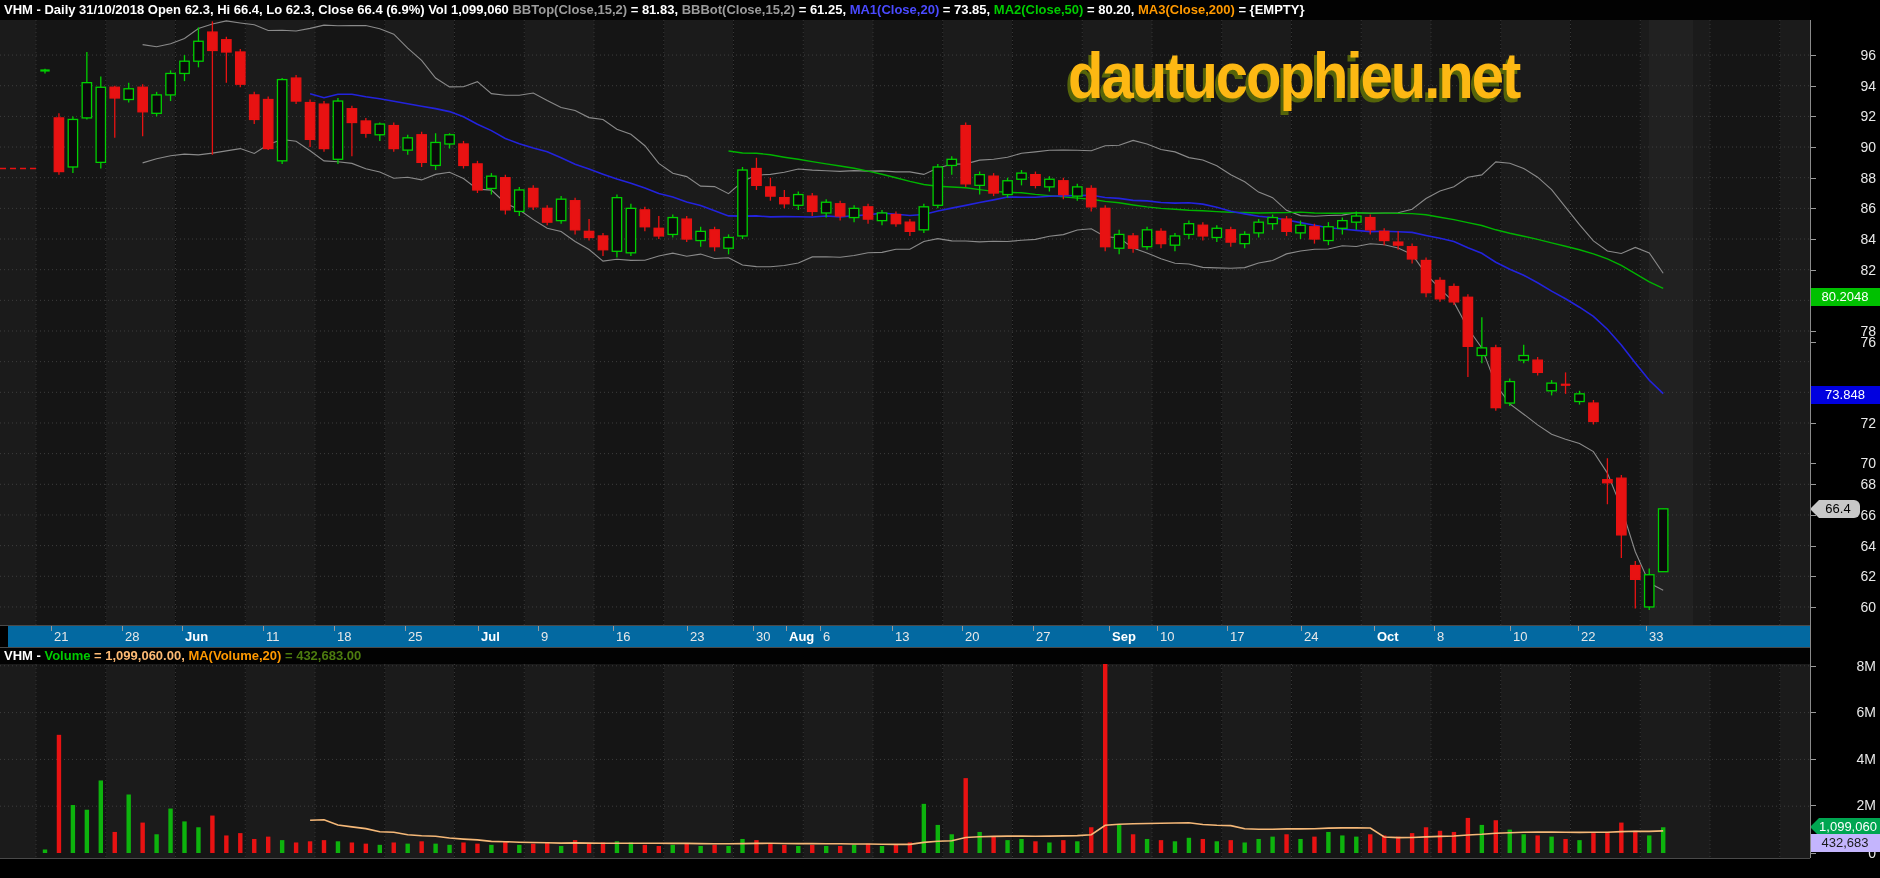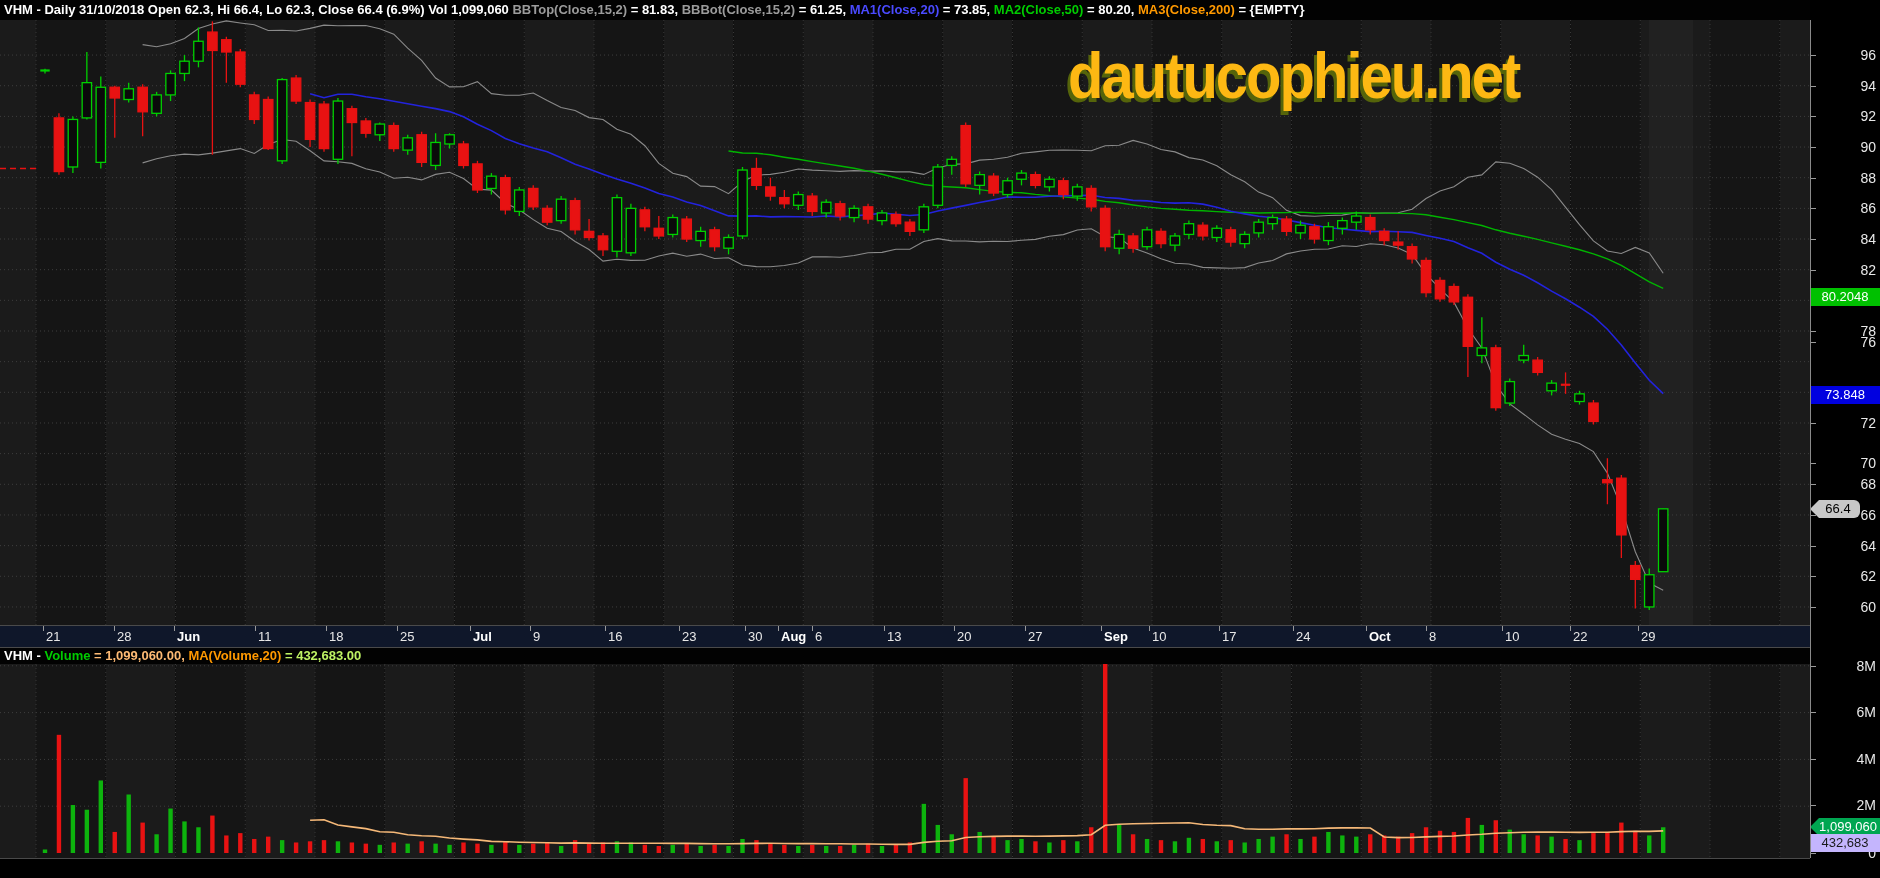"21" #xaxis { background: #0f172a -> #0369a1; left: 0 -> 8px }
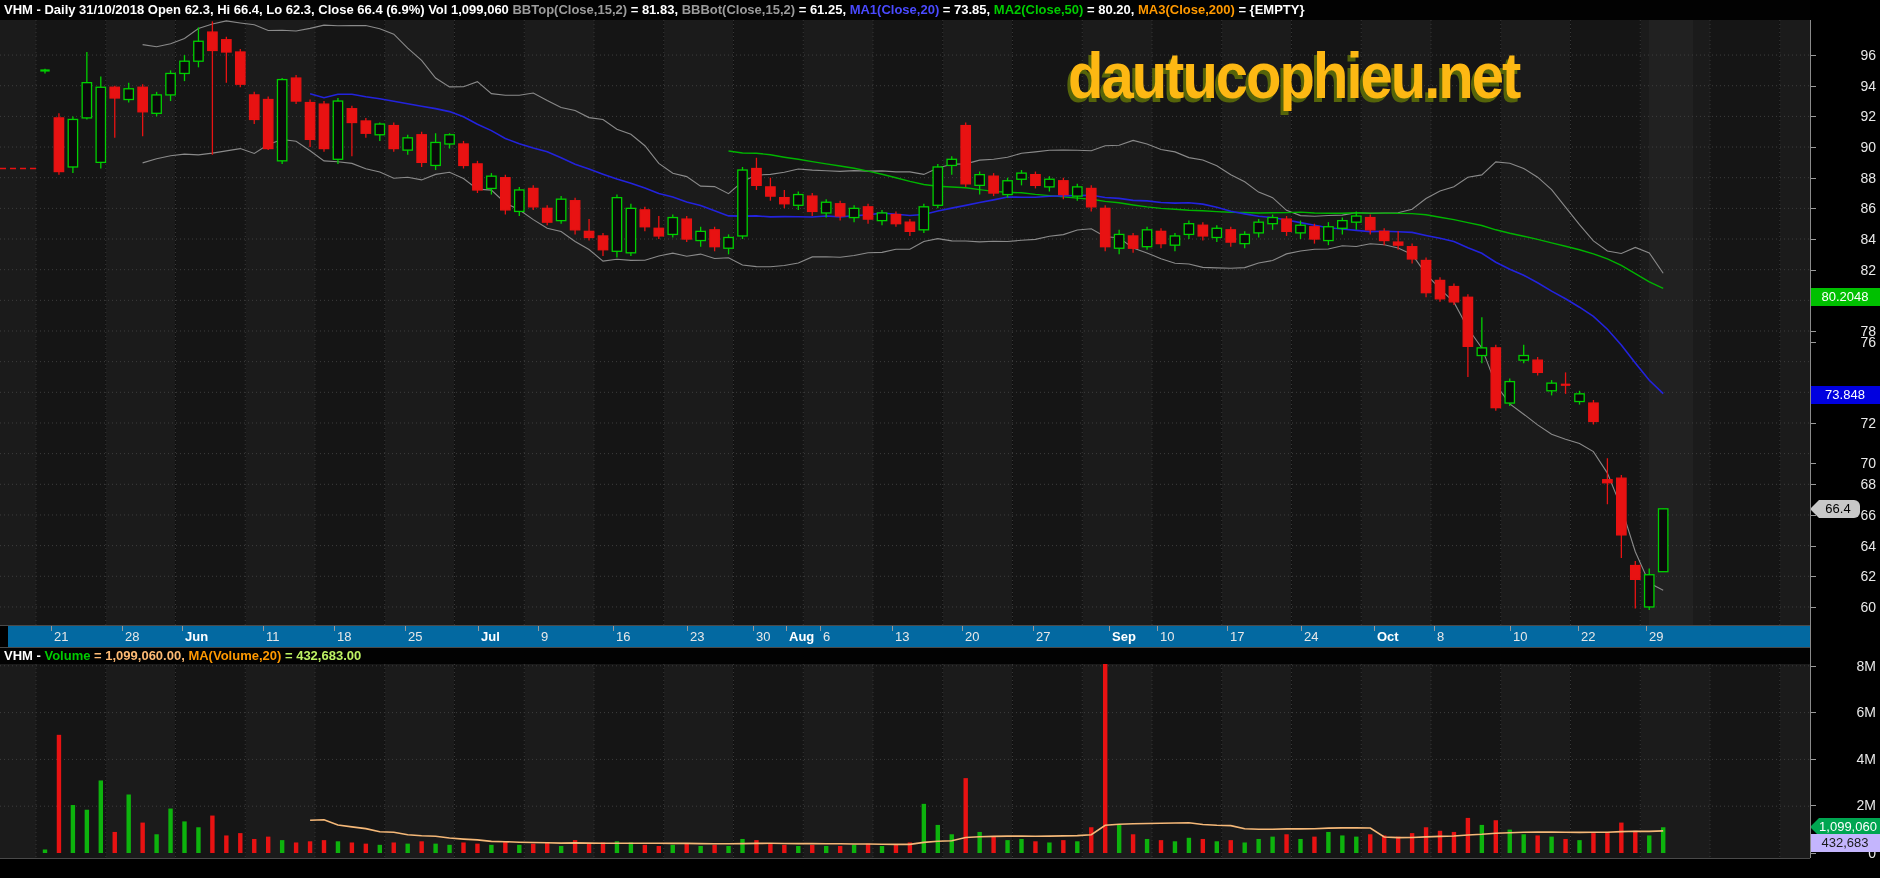"29" span { text: 29 -> 33 }
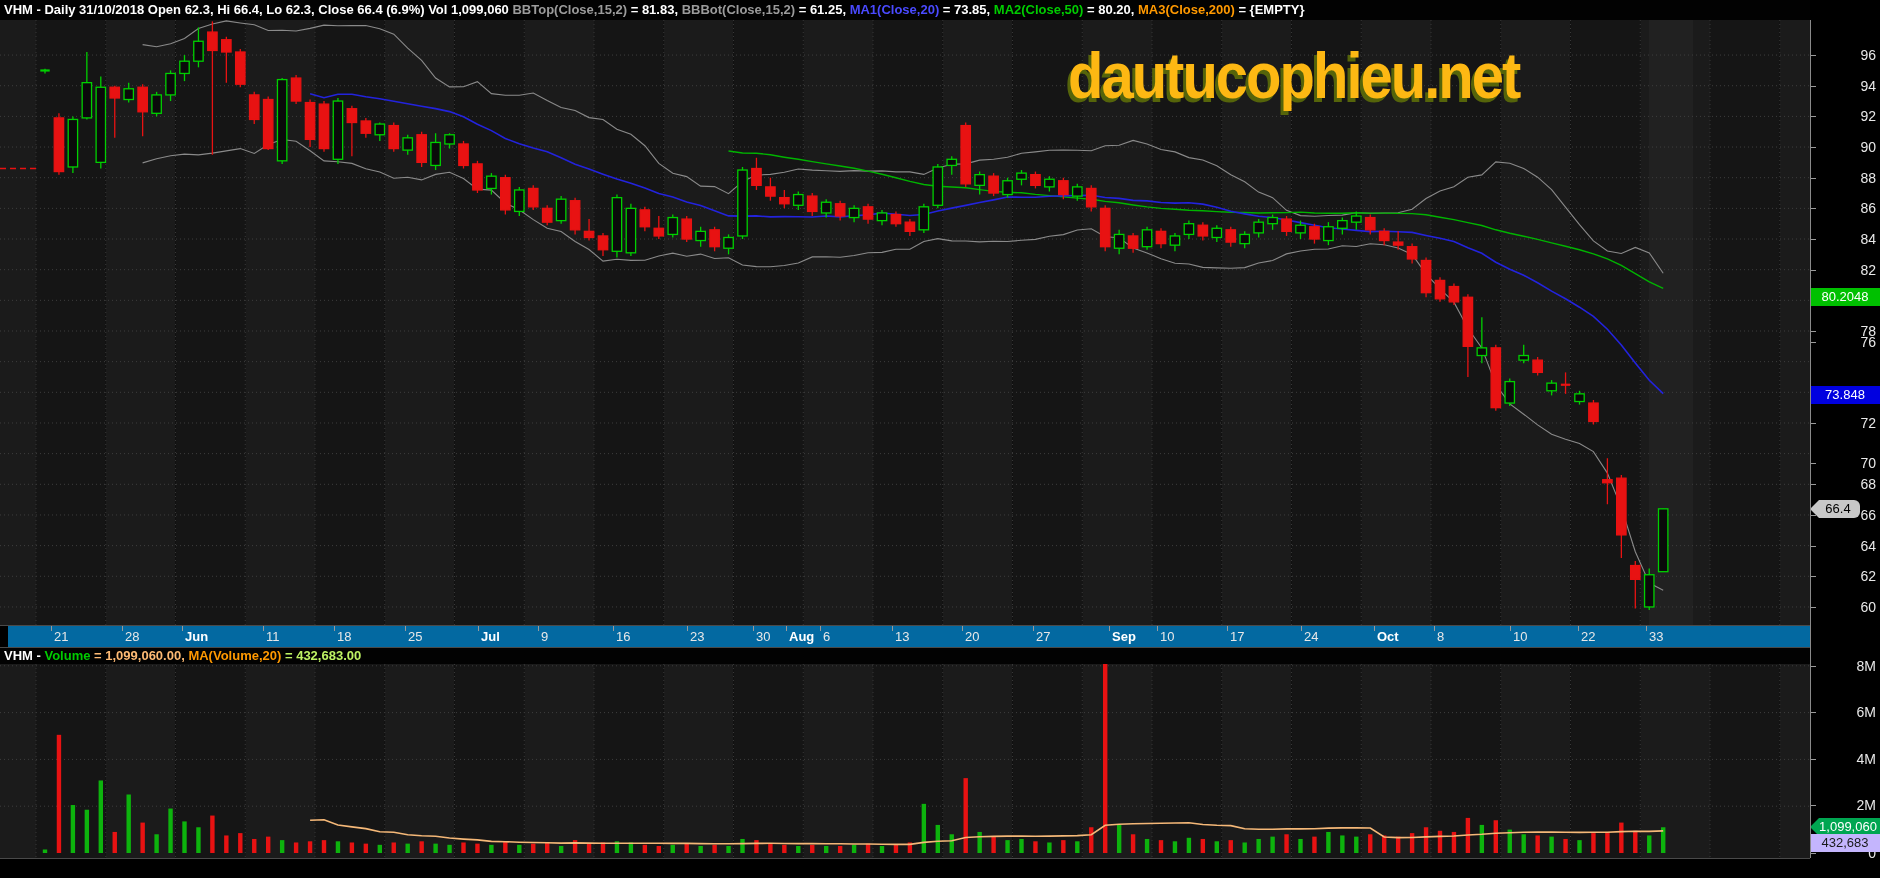"= 432,683.00" span { color: #bef264 -> #4d7c0f }
